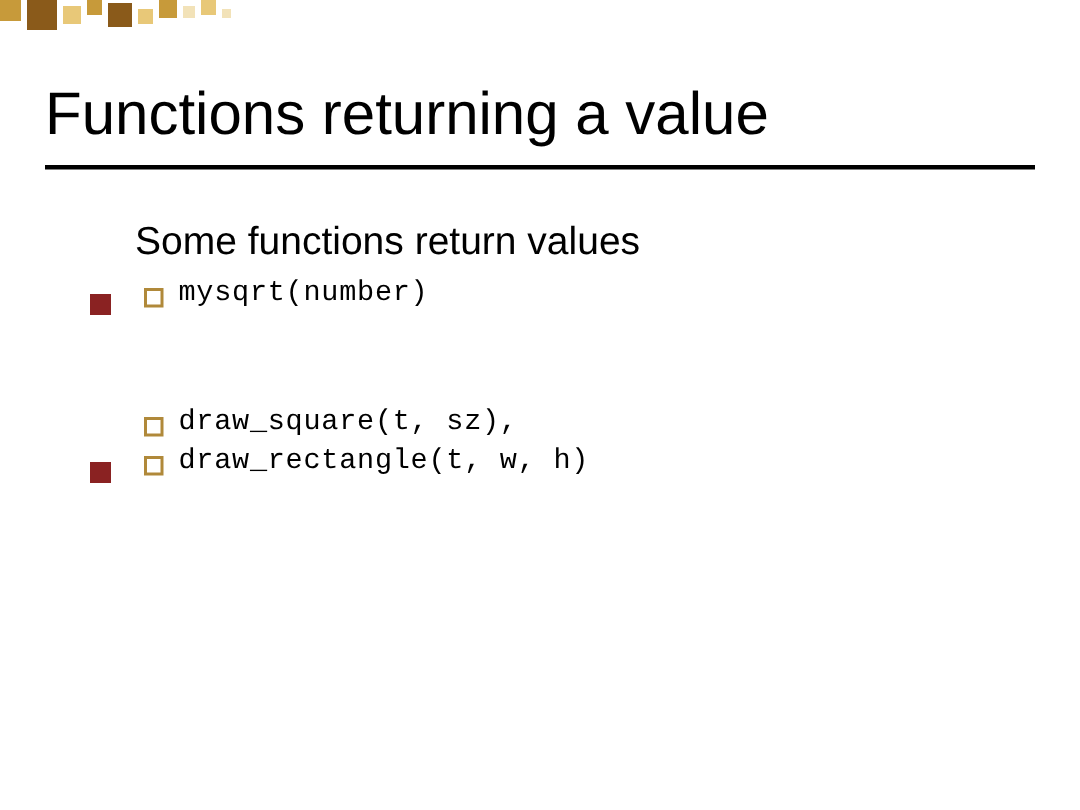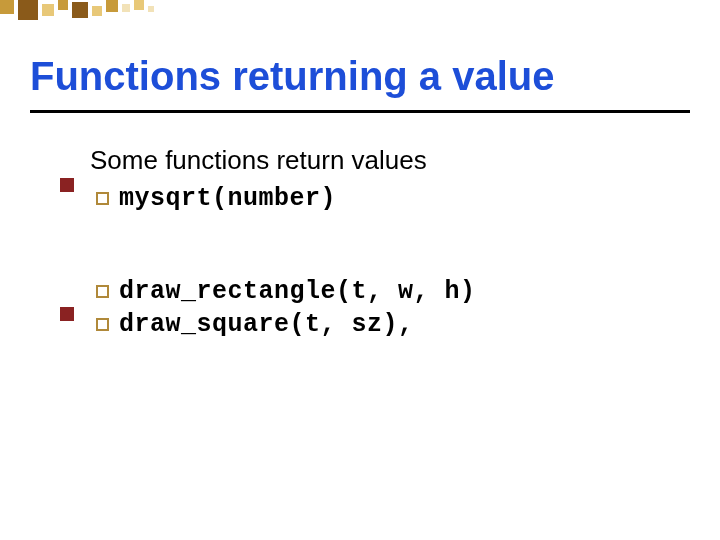"Functions returning a value" .title { color: #1d4ed8 -> #000000; font-weight: 700 -> 400 }
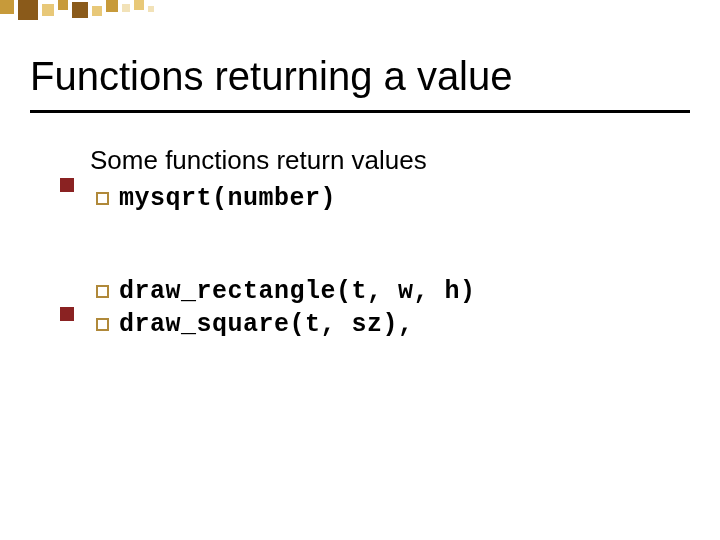"Some functions return values" .item { align-items: center -> flex-end }
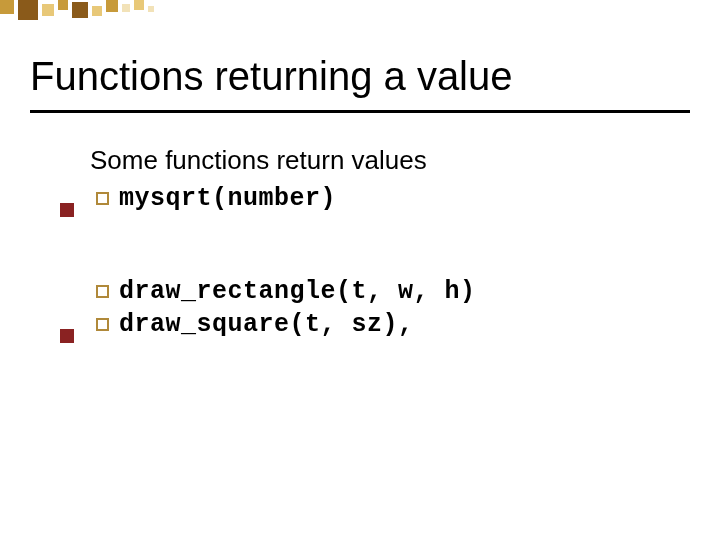"mysqrt(number)" .code { font-size: 25px -> 19px; font-weight: 700 -> 400 }
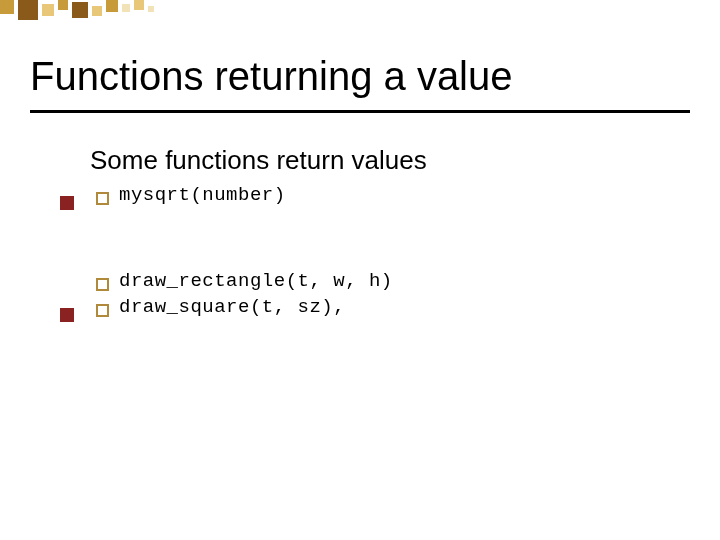"draw_rectangle(t, w, h)" div.sub { order: before "draw_square(t, sz)," -> after "draw_square(t, sz)," }
